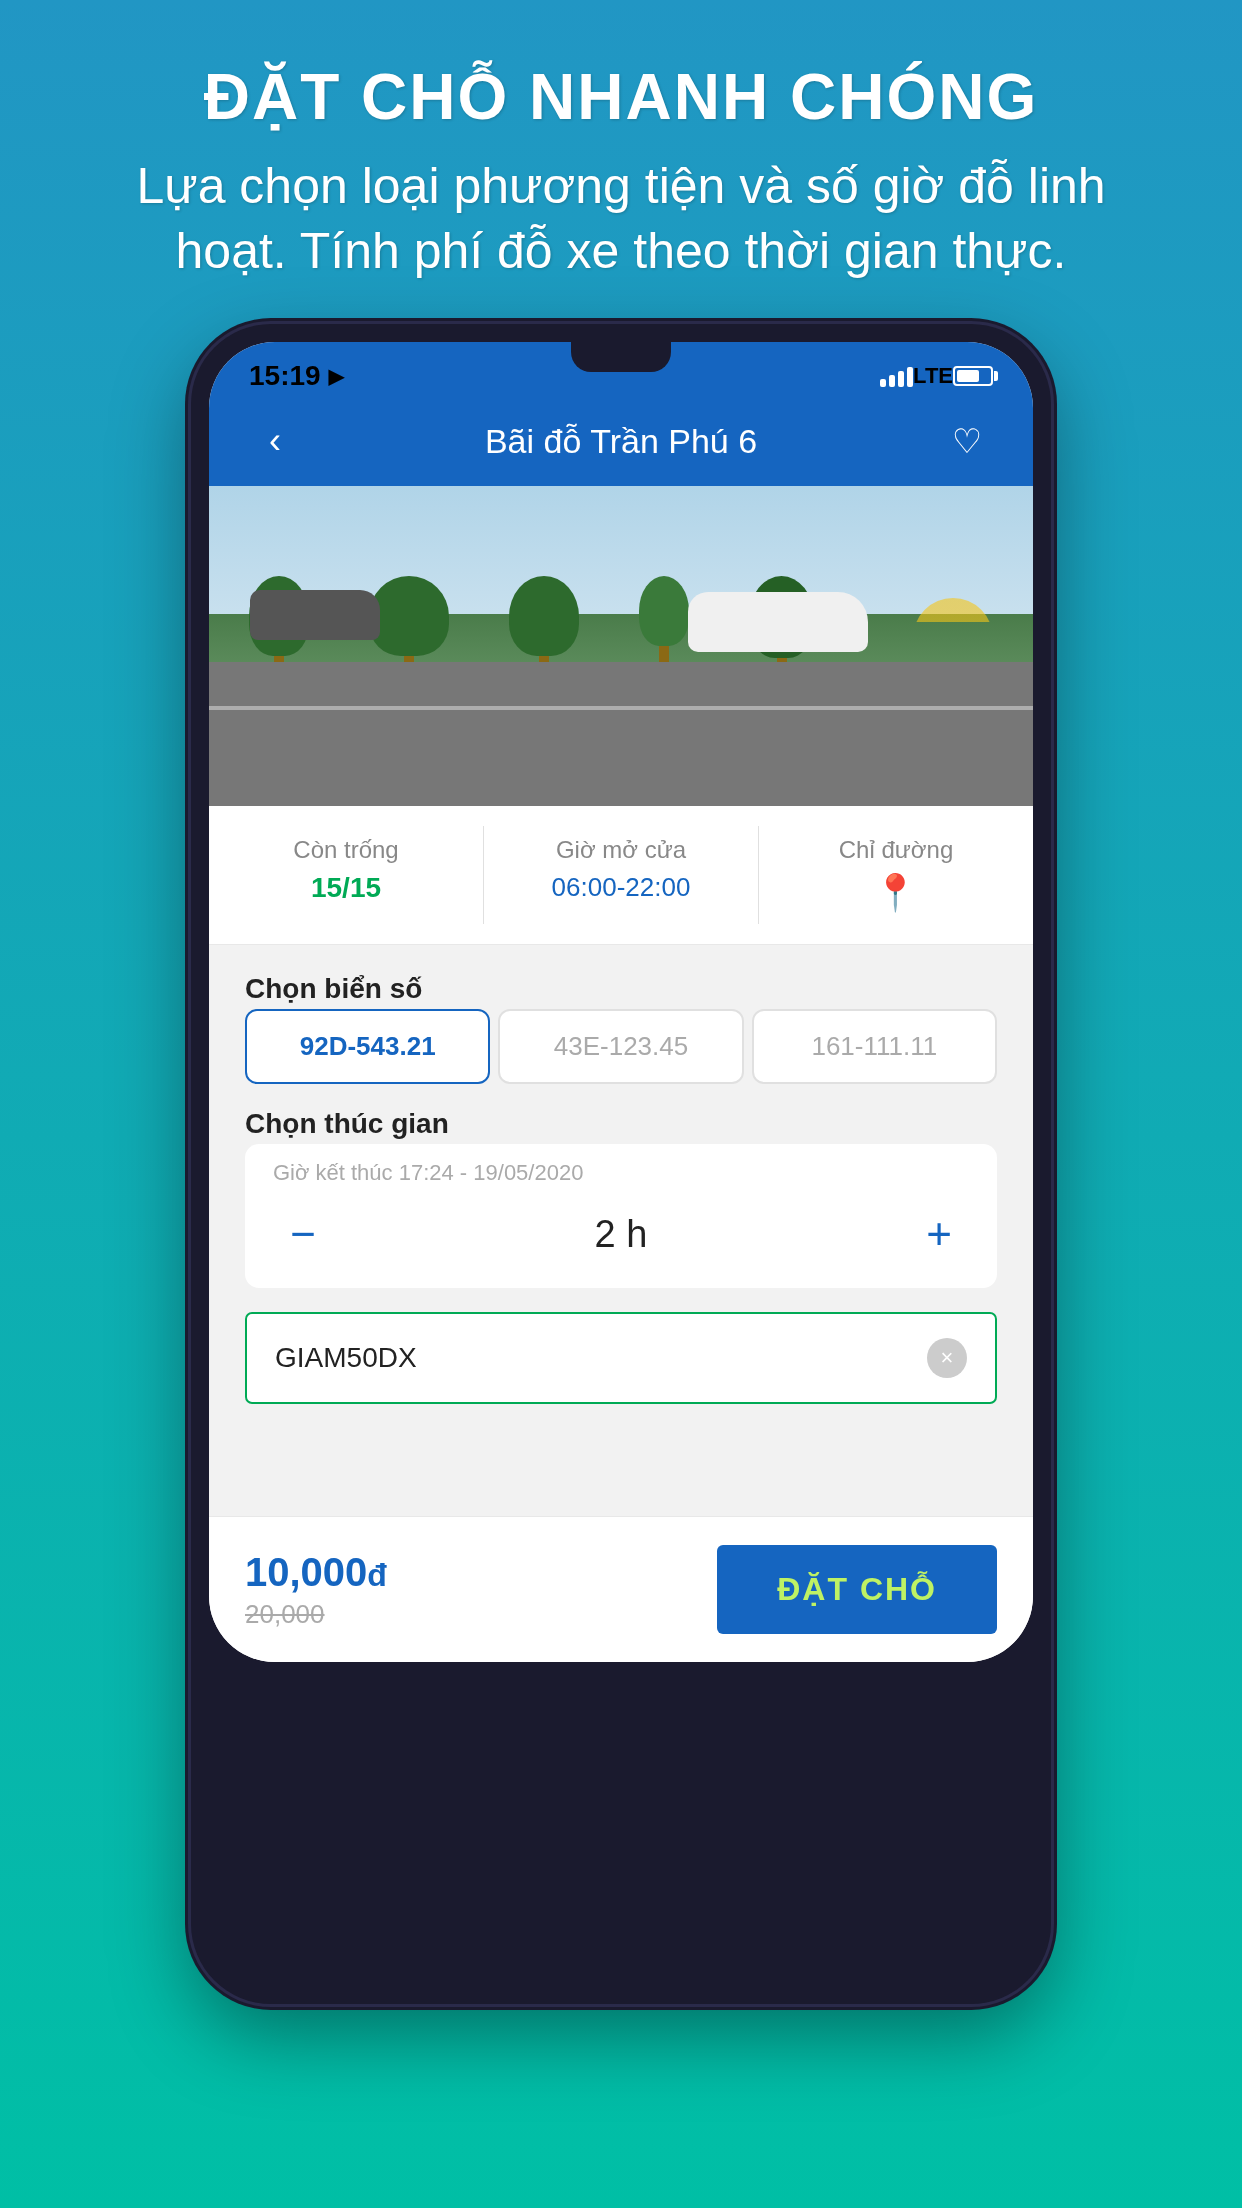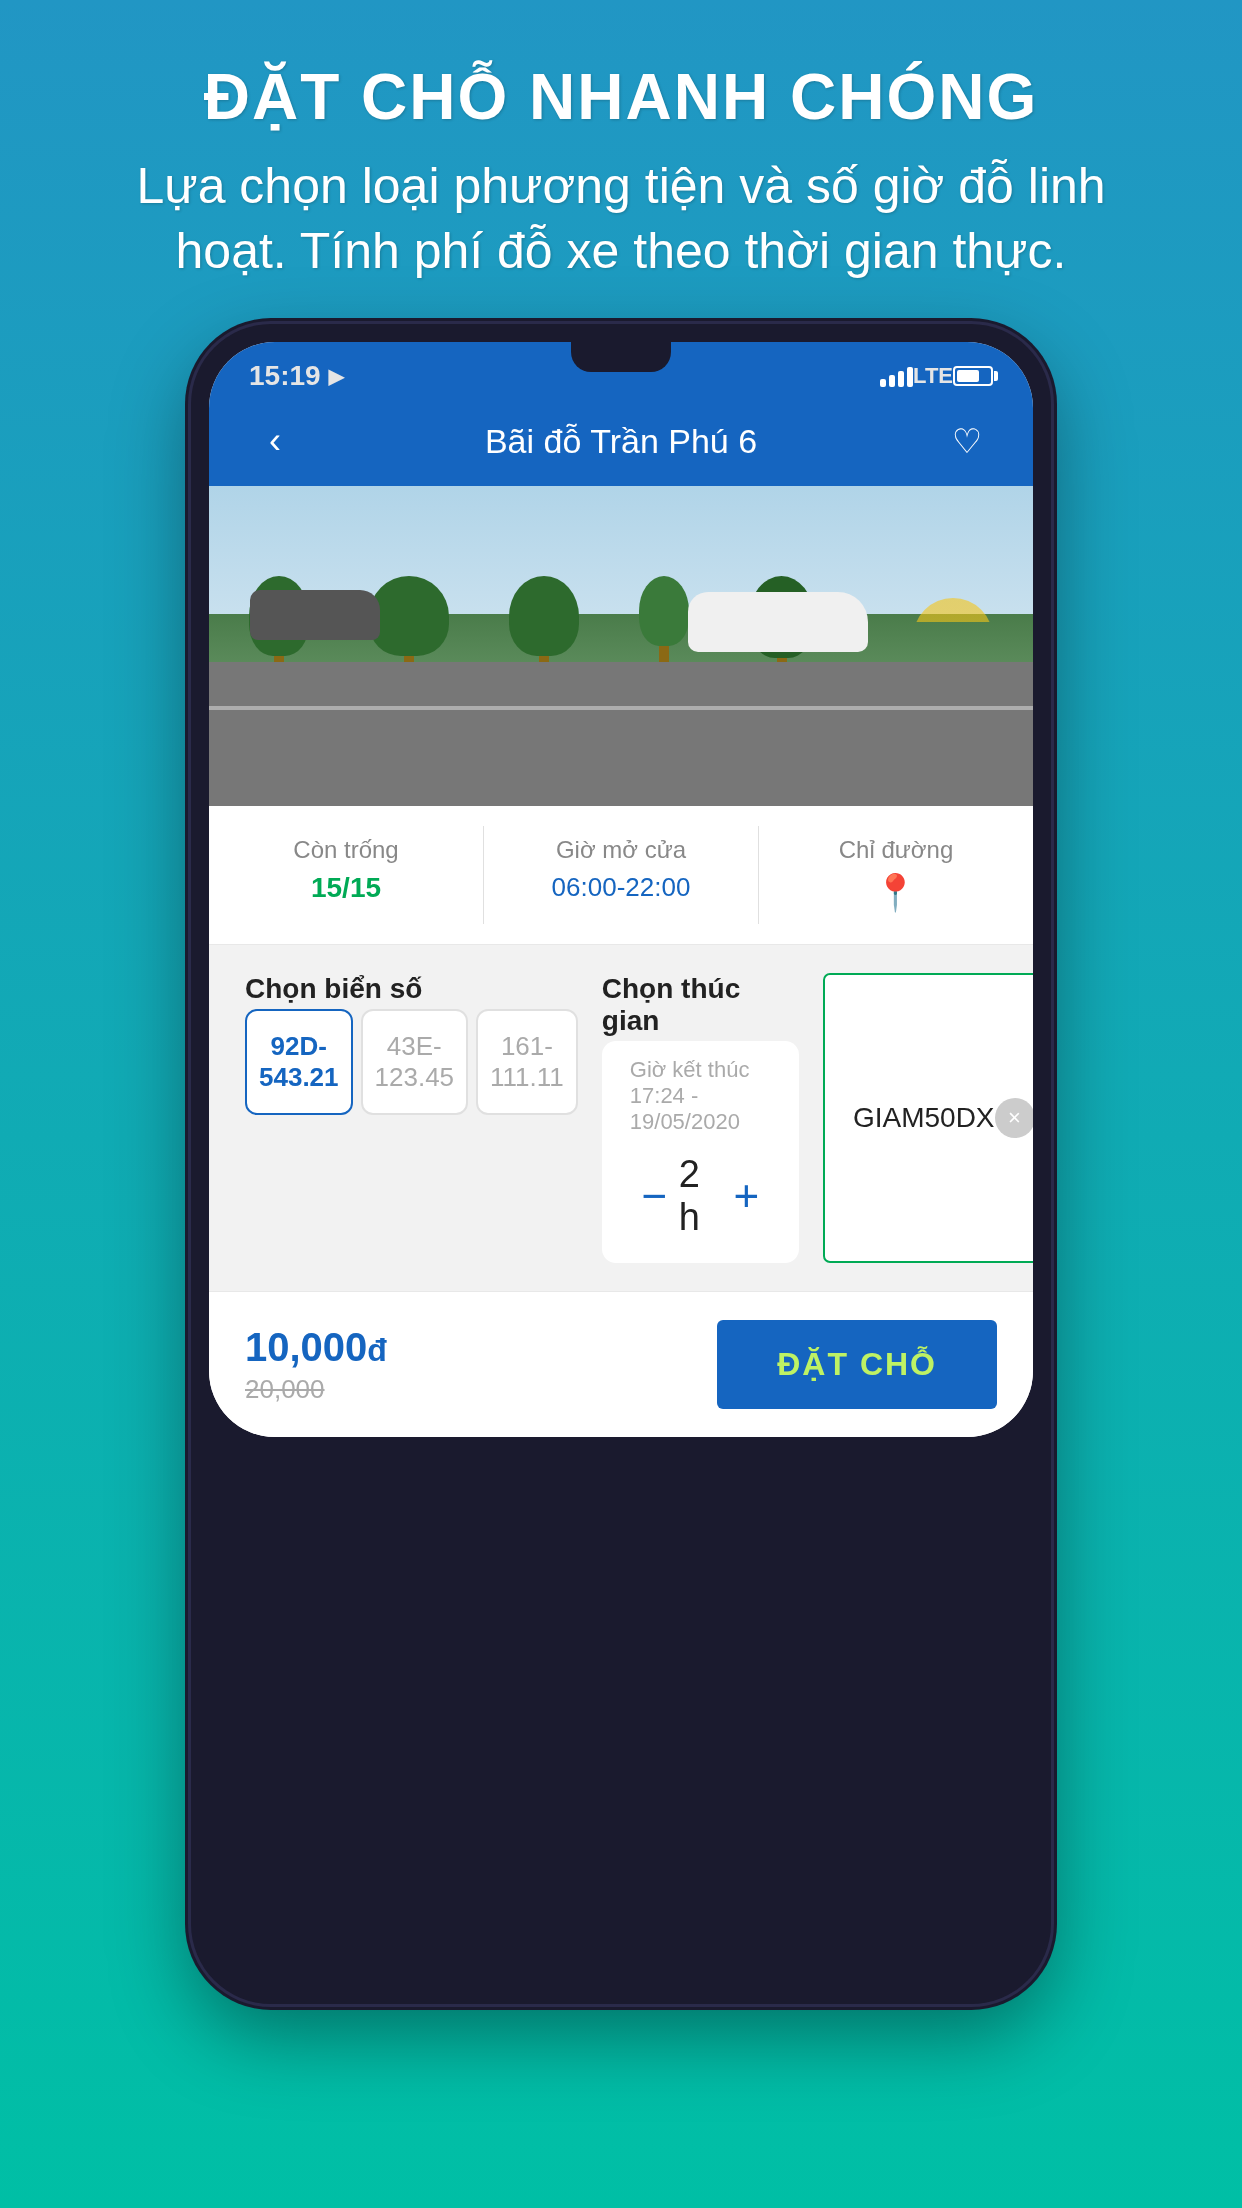"15:19" .status-bar { color: #e5e5e5 -> #000000 }
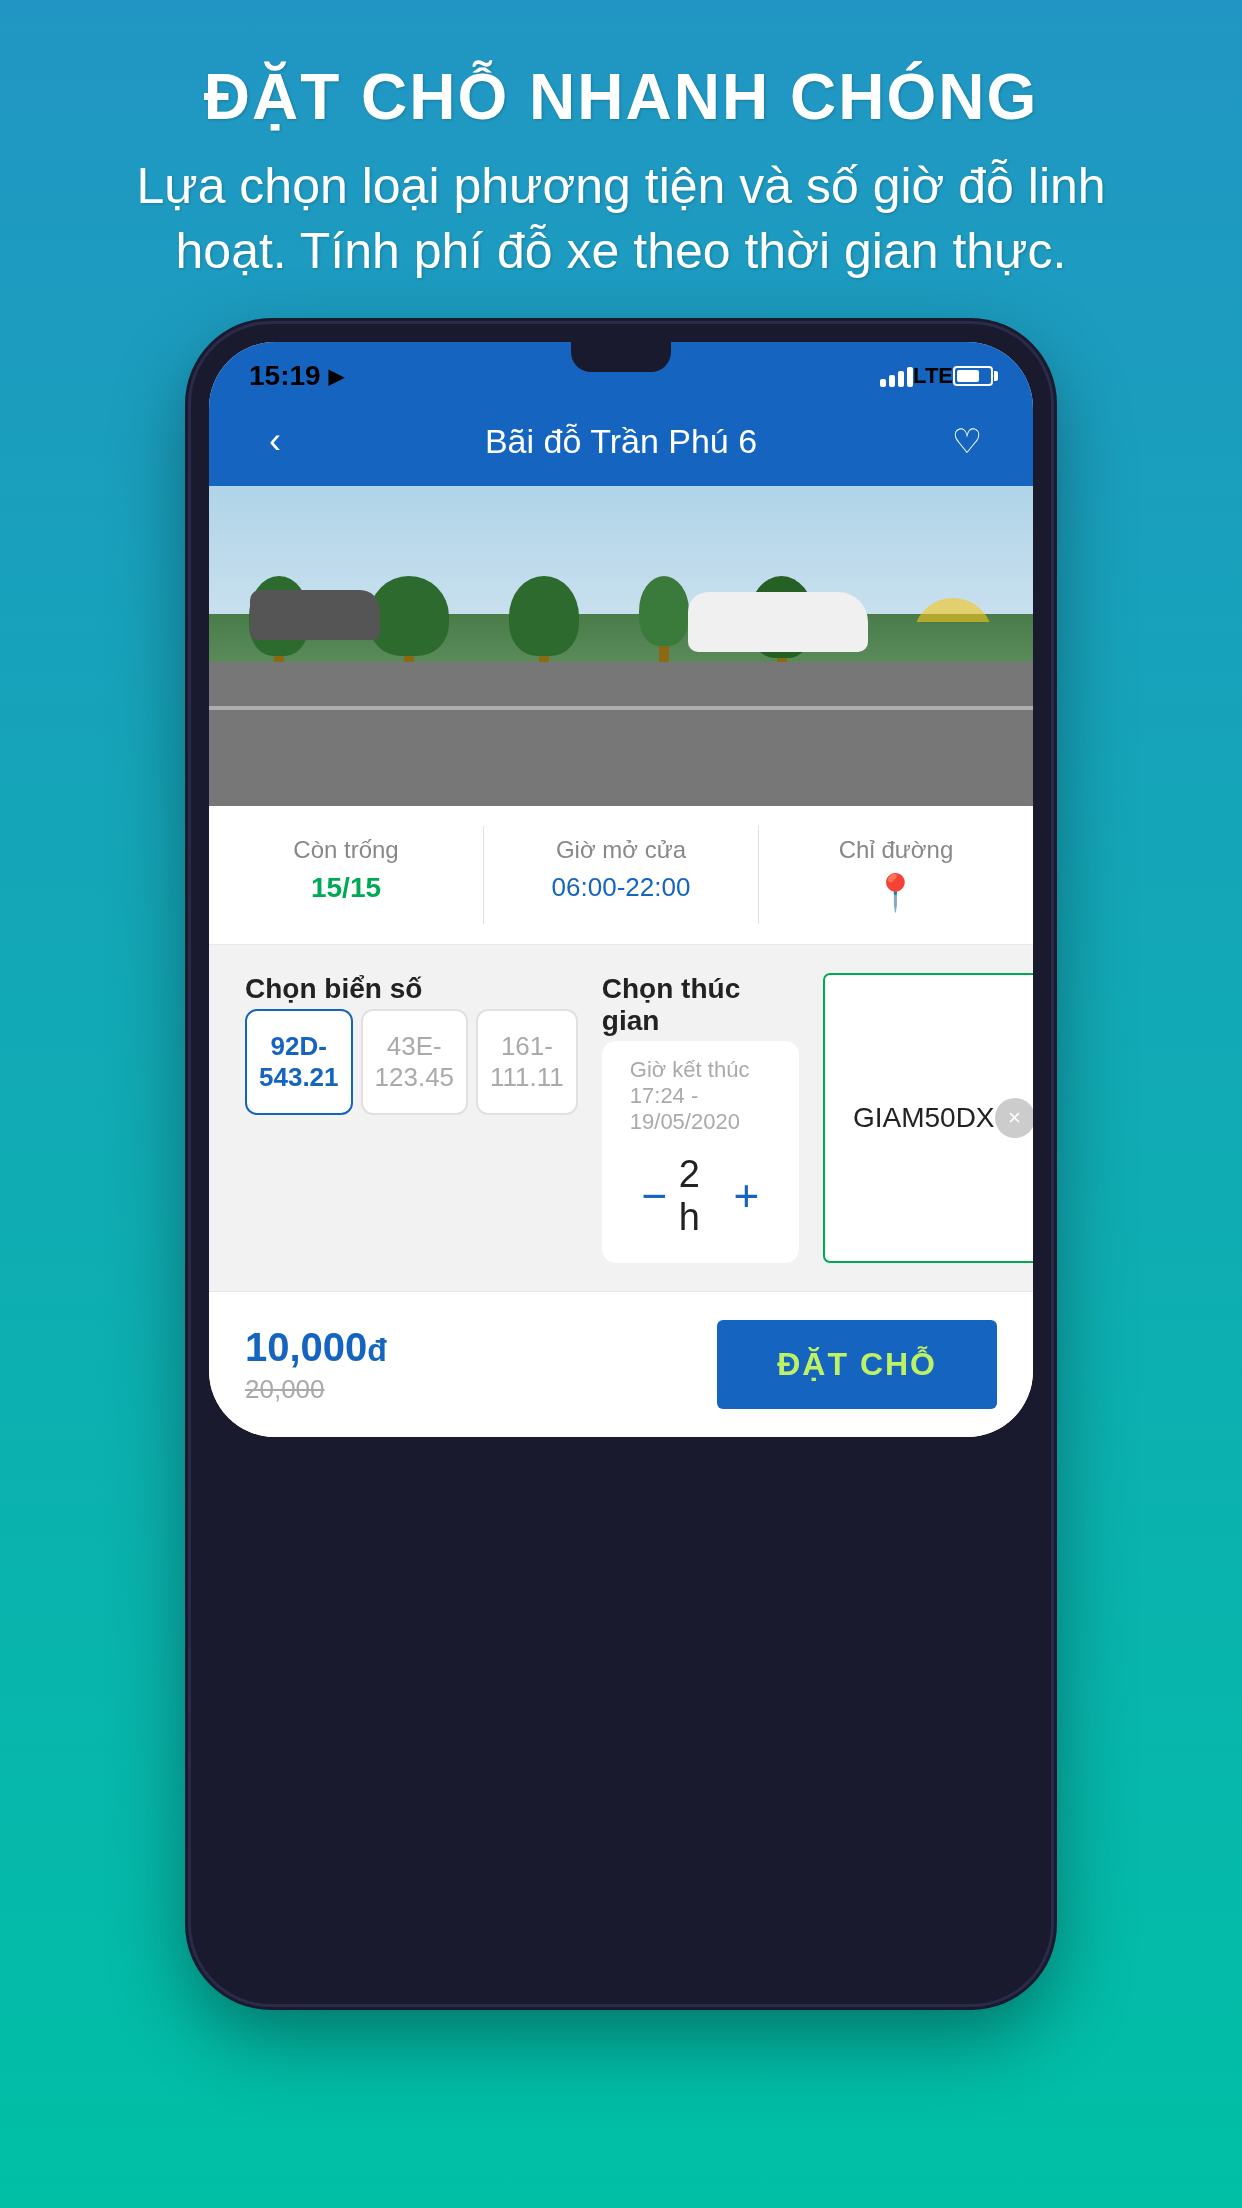"Chọn biển số" .content { flex-direction: row -> column }
